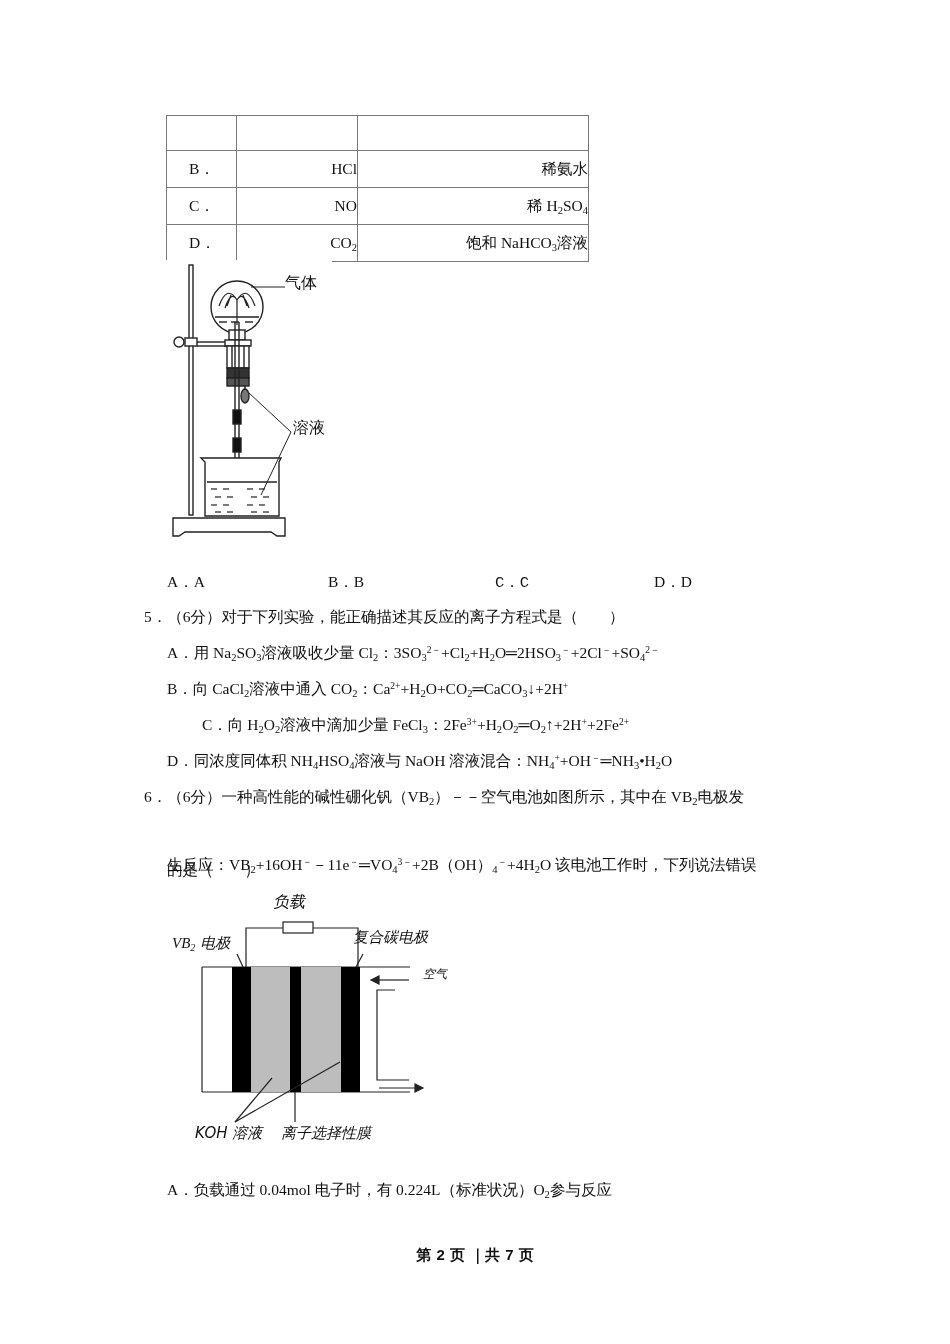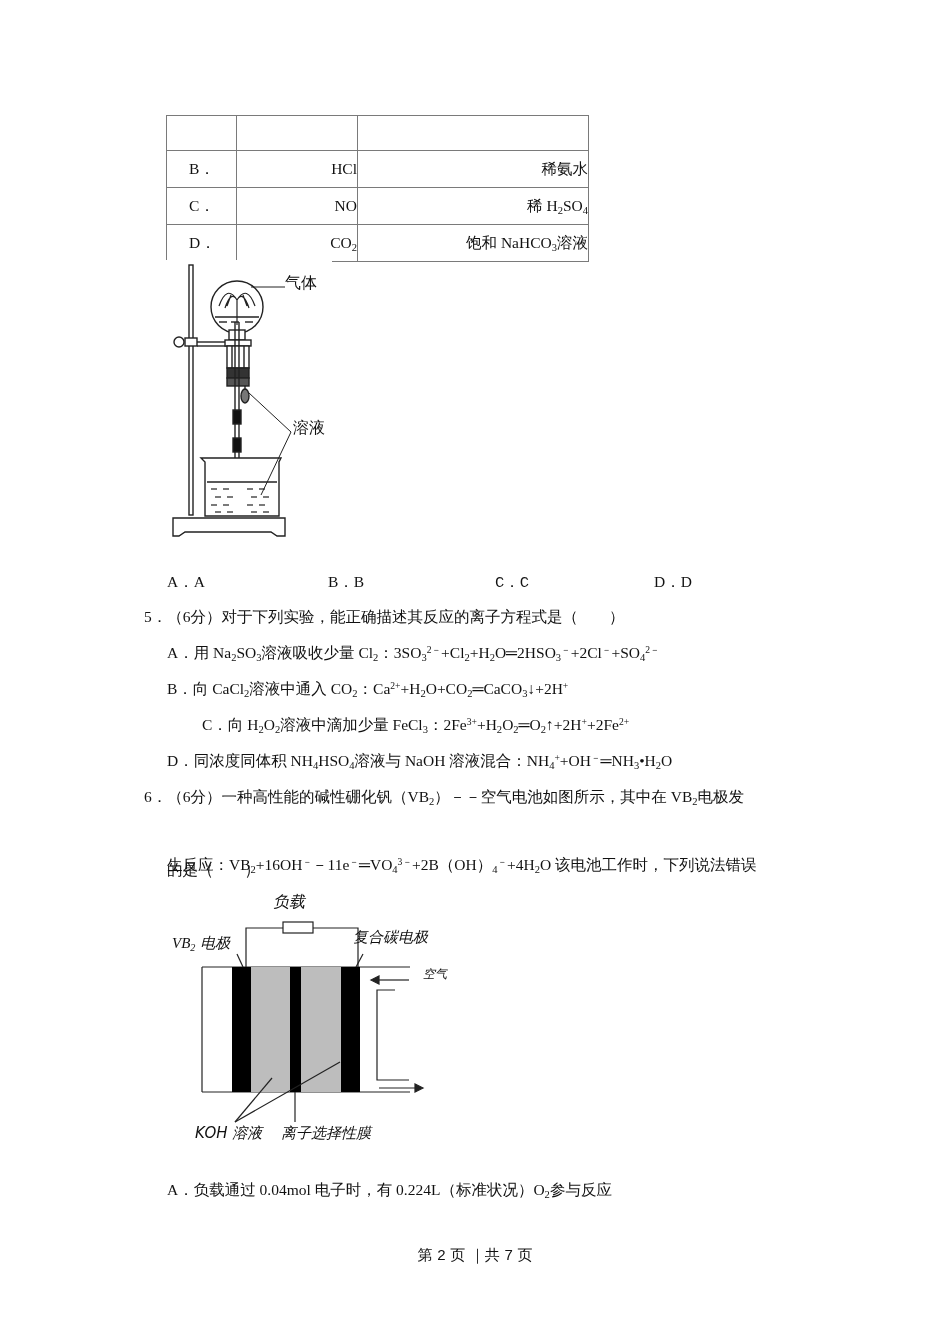"第 2 页 ｜共 7" .footer { font-weight: none -> bold }
